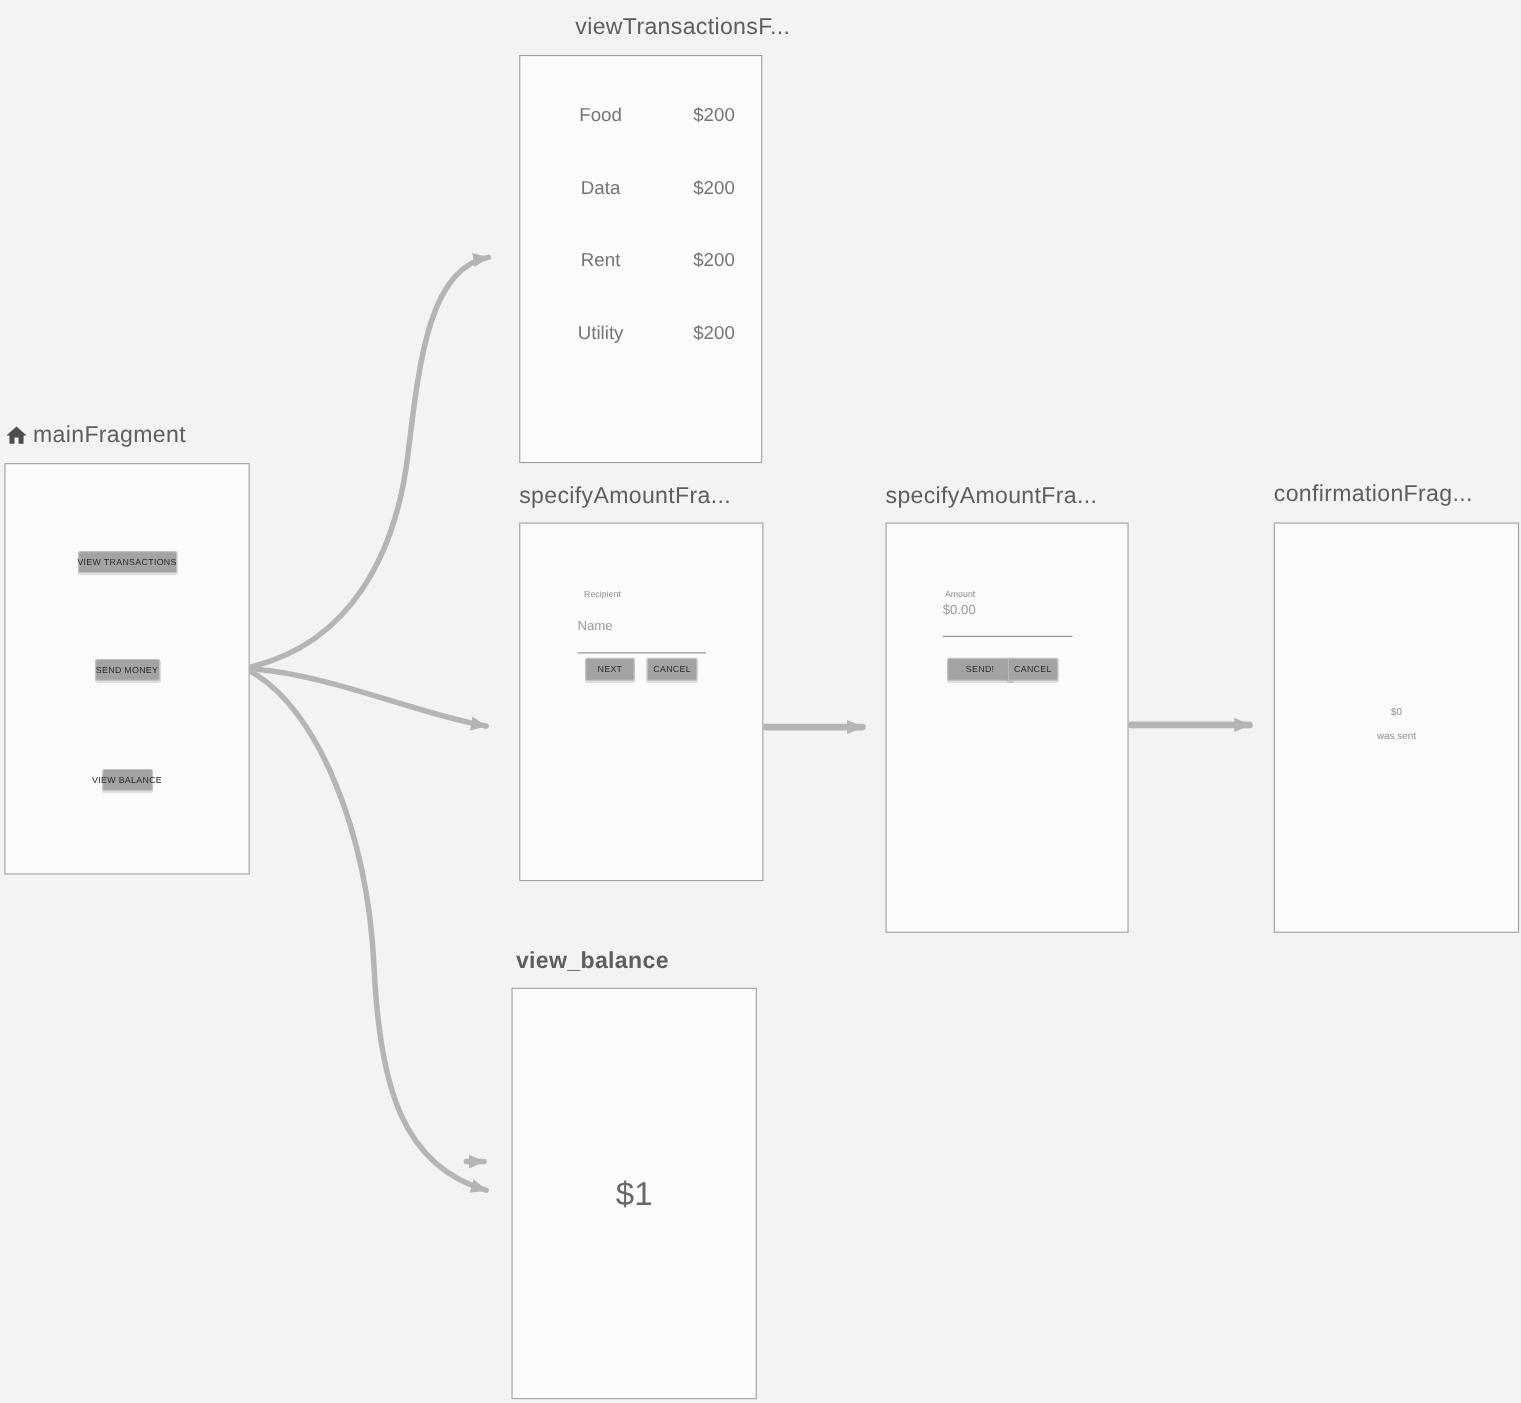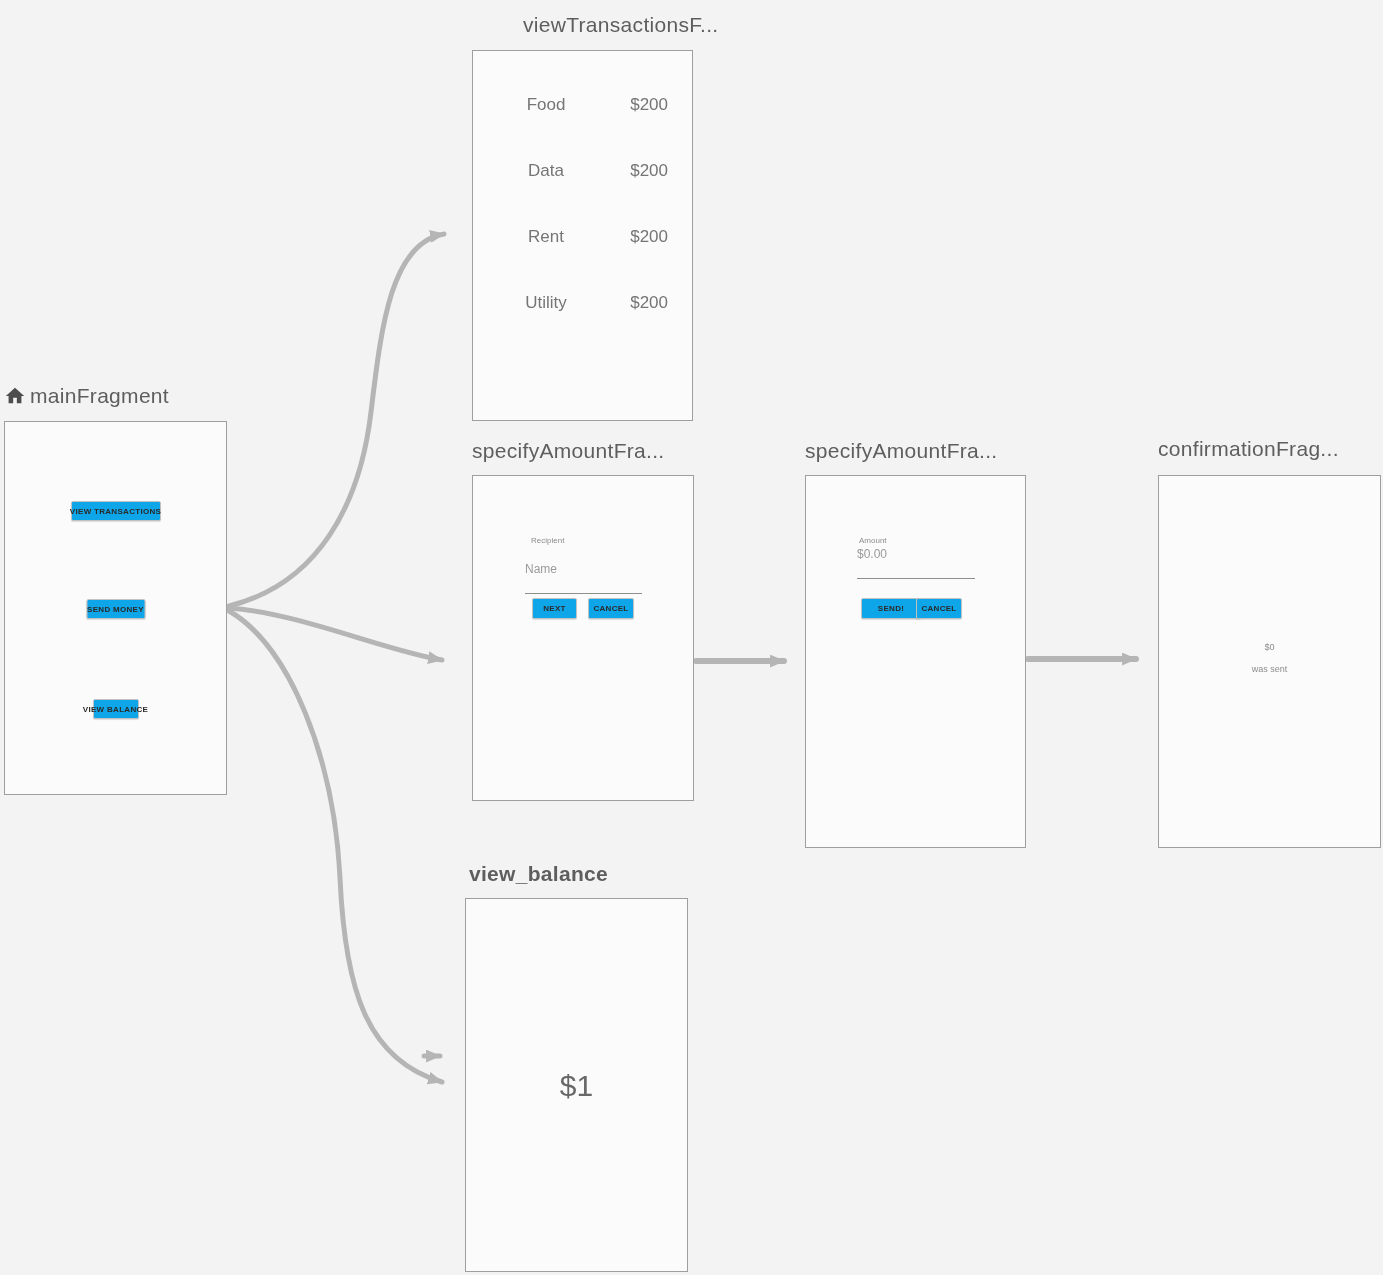"VIEW TRANSACTIONS" .preview-btn { background: #0ea5e9 -> #a3a3a3; font-weight: bold -> normal }
